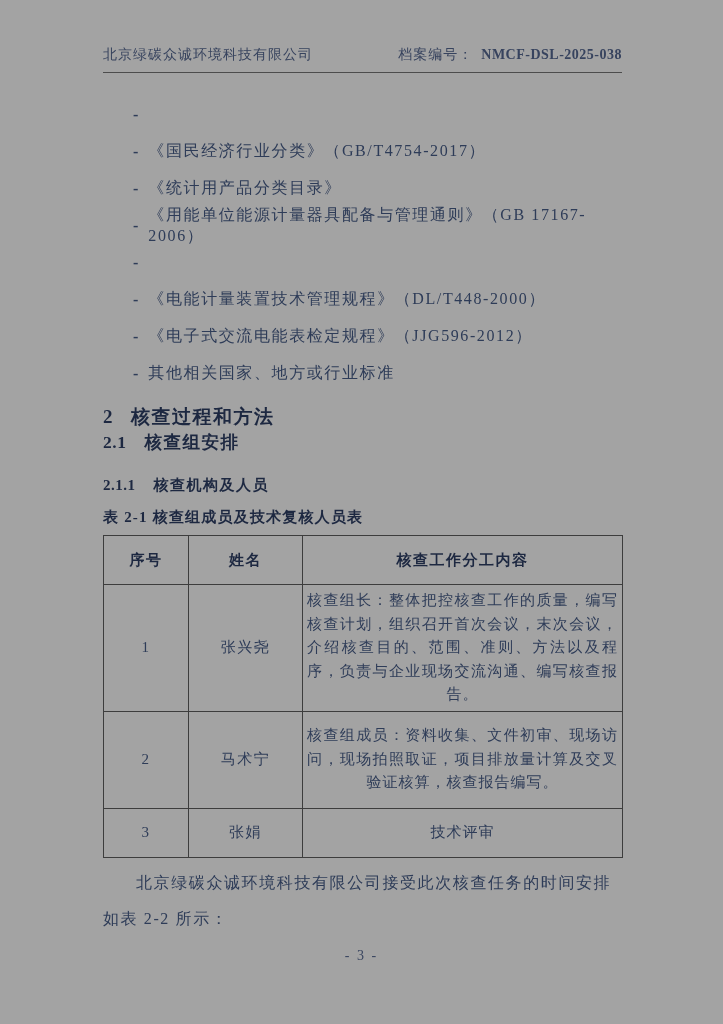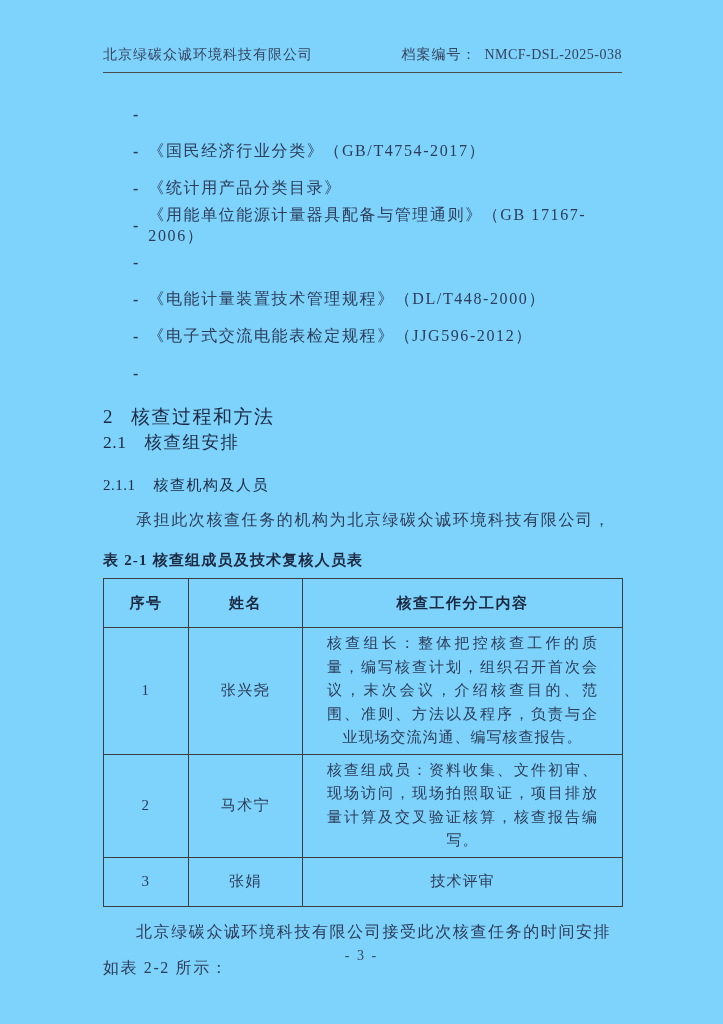"北京绿碳众诚环境科技有限公司" .page { background: #7dd3fc -> #a3a3a3 }
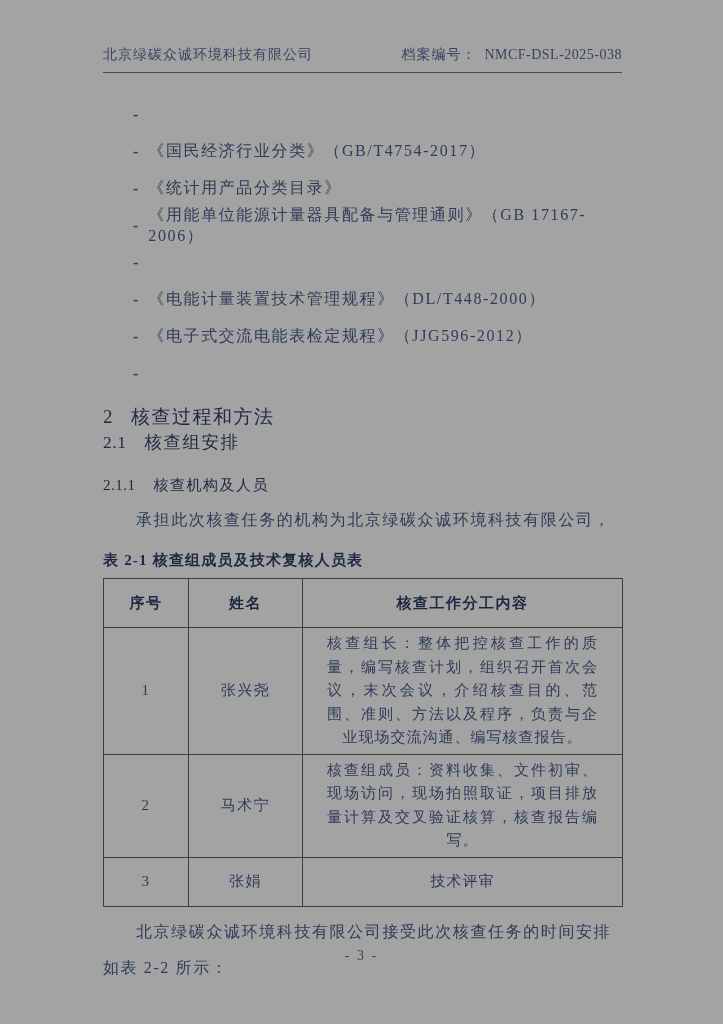"NMCF-DSL-2025-038" .doc-header .archive .num { font-weight: normal -> bold }
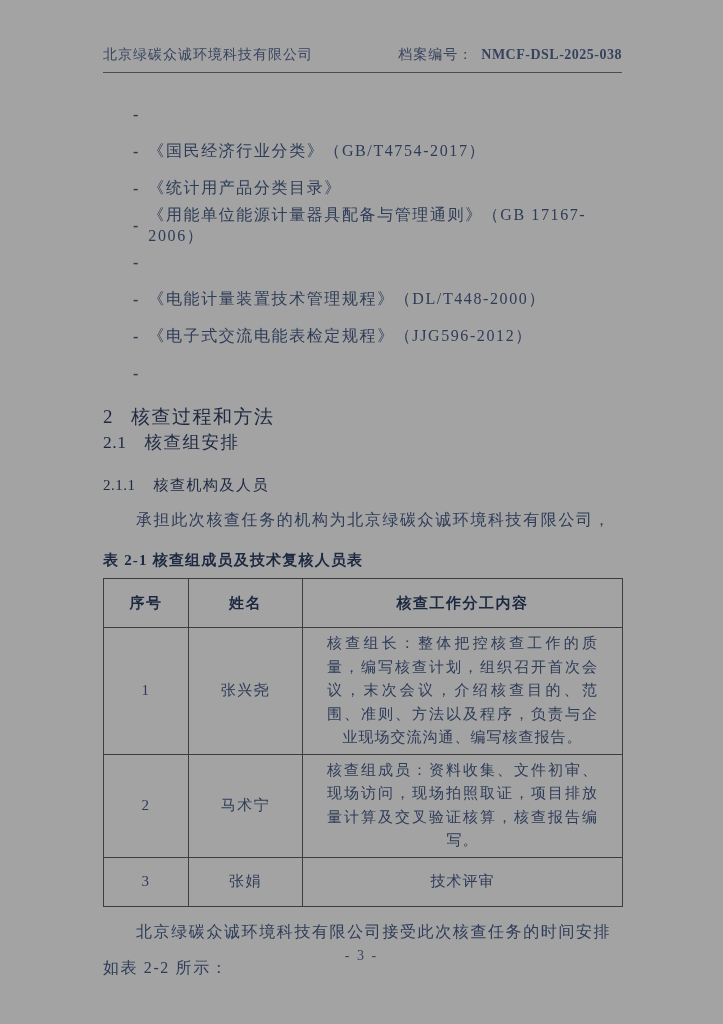"其他相关国家、地方或行业标准" span { html: none -> <span>其他相关国家、地方或行业标准</span> }
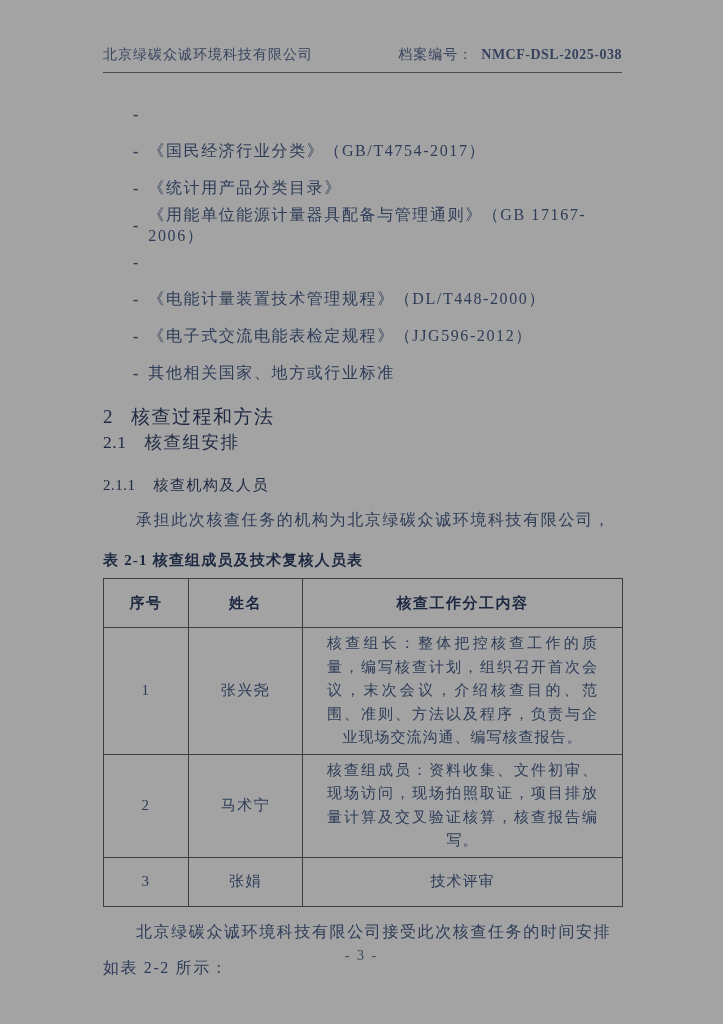"2 核查过程和方法" .h1, .h2, .h3 { font-weight: normal -> bold }
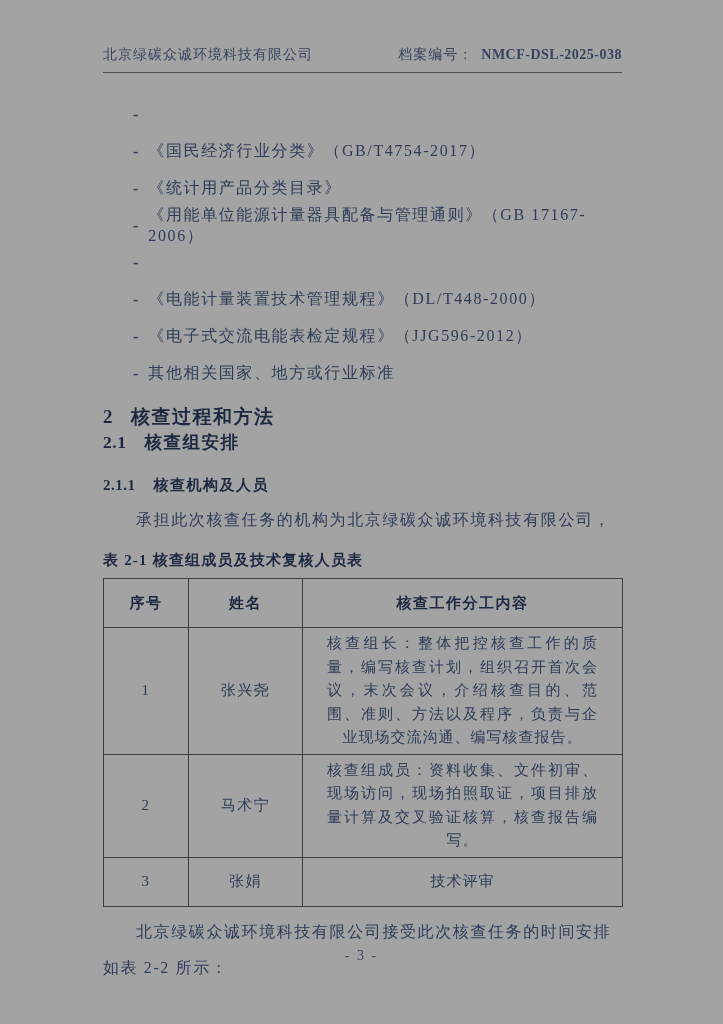"承担此次核查任务的机构为北京绿碳众诚环境科技有限公司，" div.line { html: <div>承担此次核查任务的机构为北京绿碳众诚环境科技有限公司，</div> -> none }
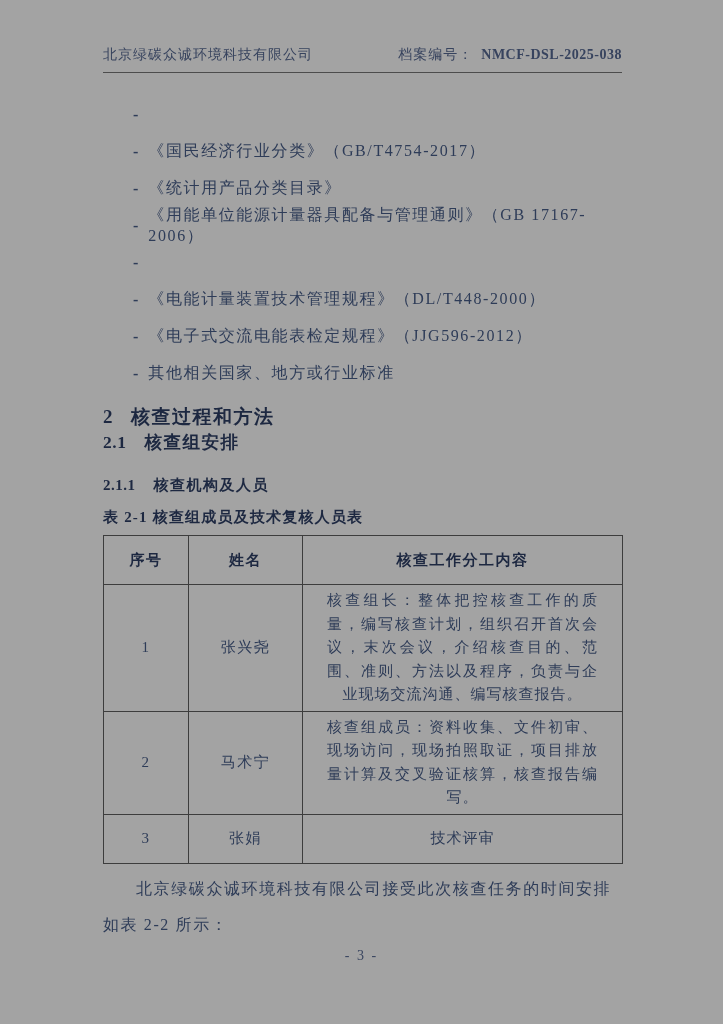"核查组长：整体把控核查工作的质量，编写核查计划，组织召开首次会议，末次会议，介绍" table.members td.duty { padding: 4px 24px -> 4px 4px }
